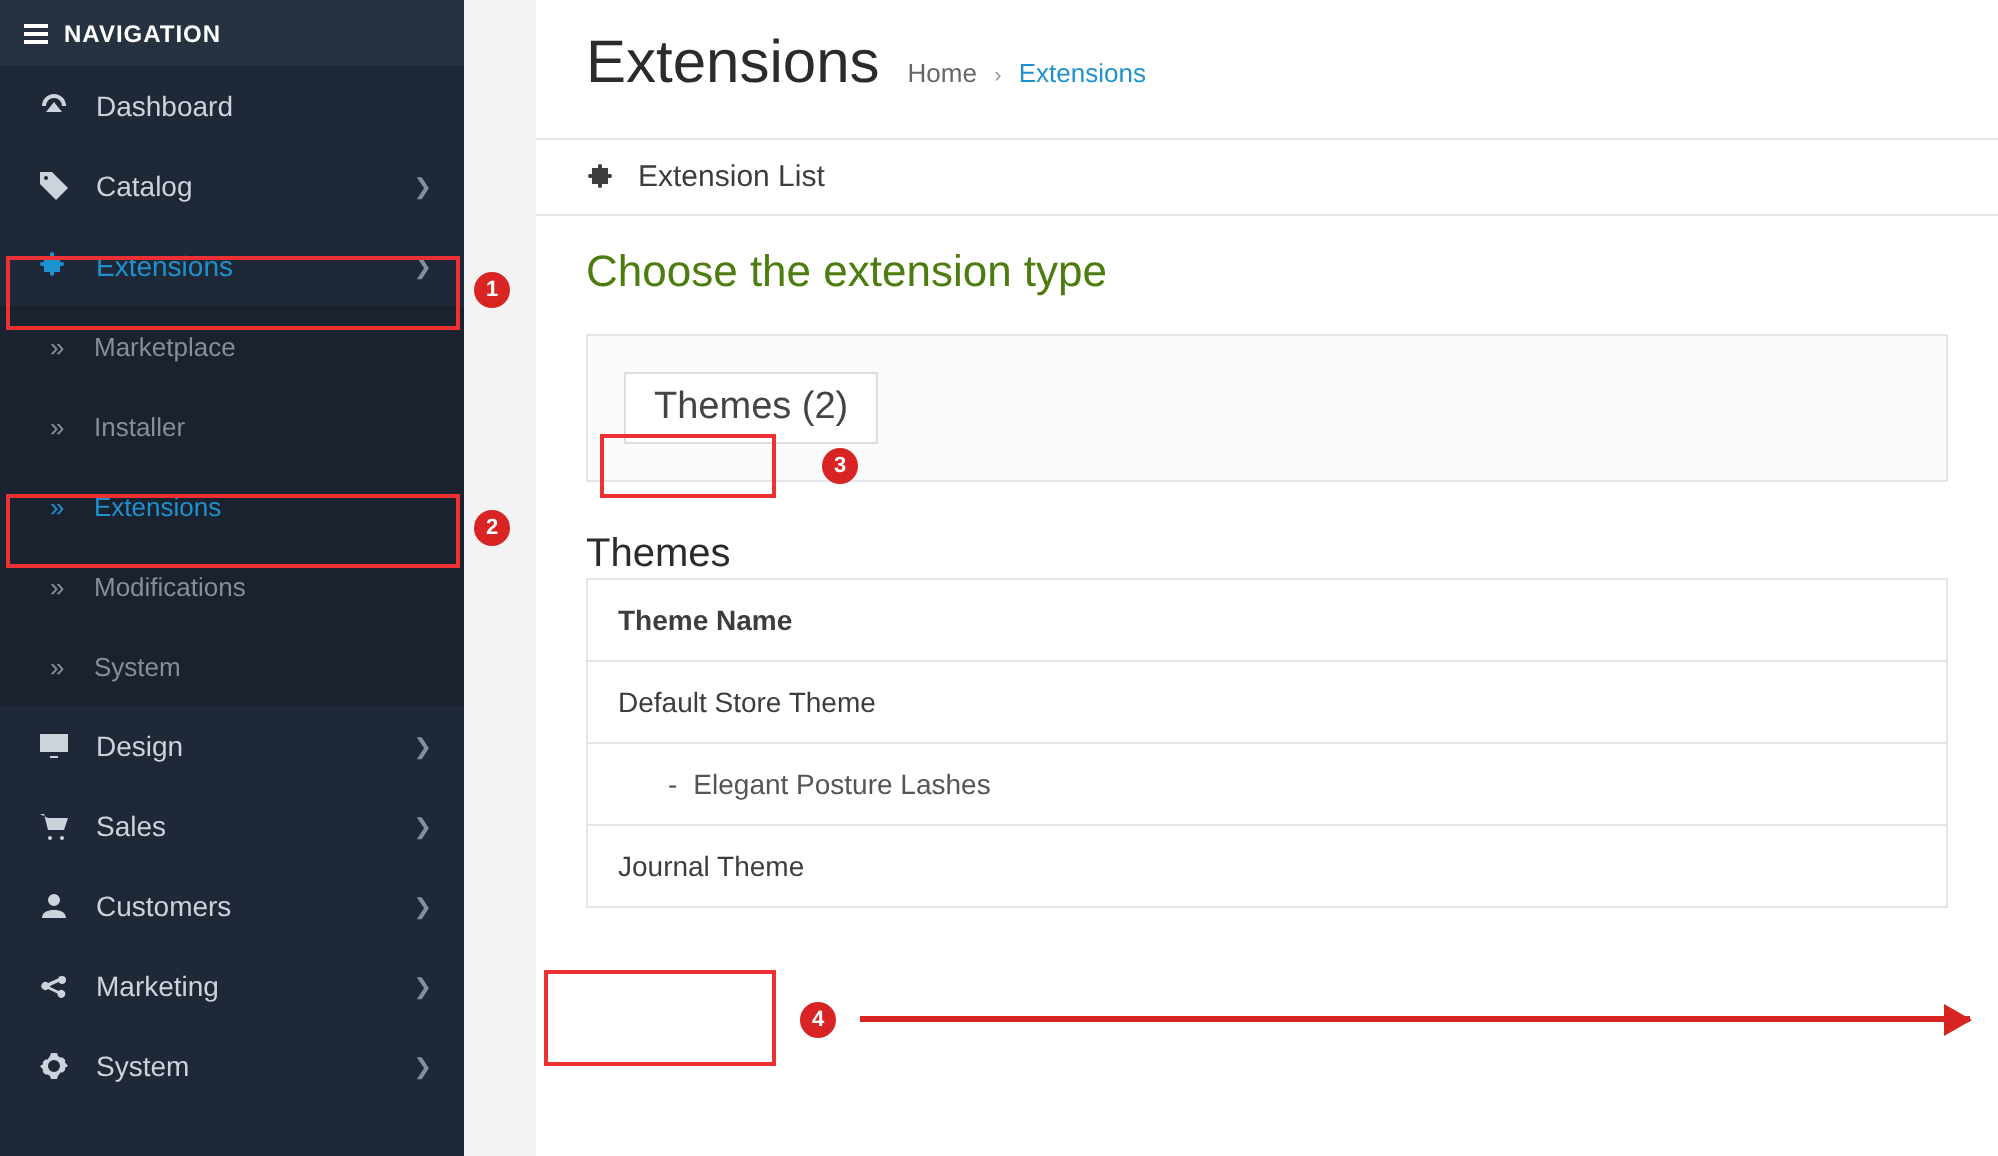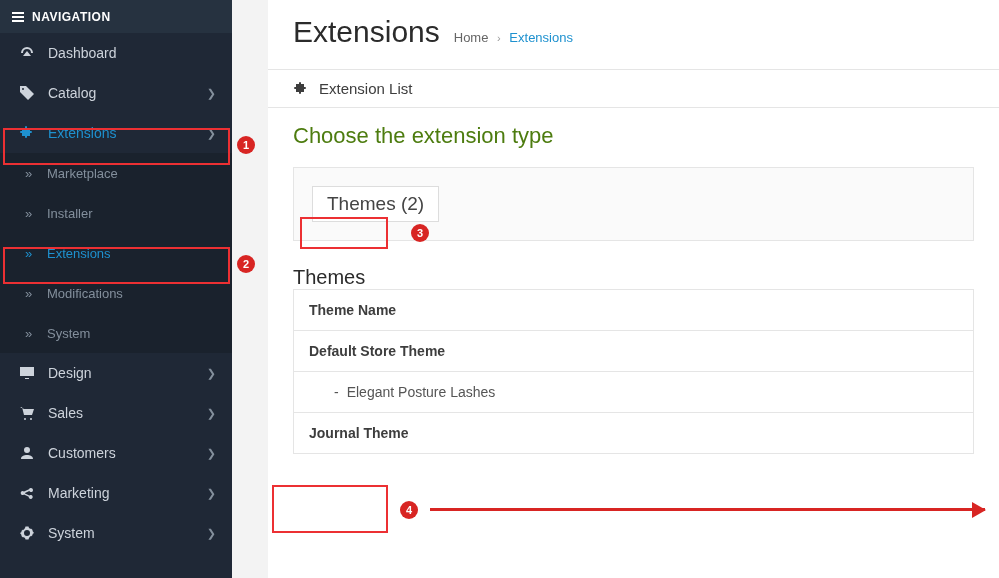"Default Store Theme" .row-strong td { font-weight: 700 -> 400 }
